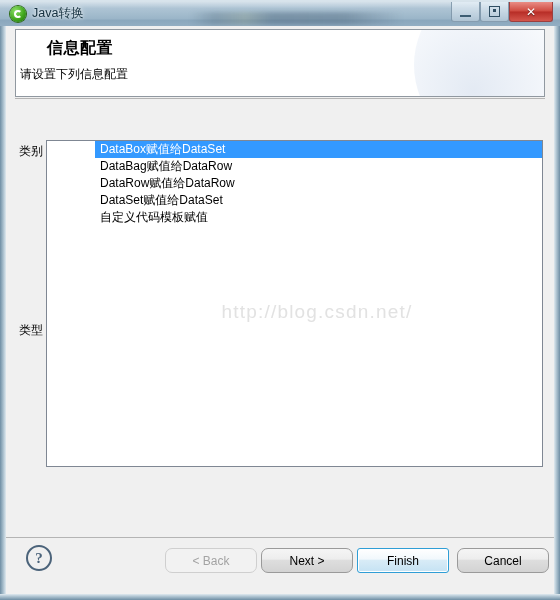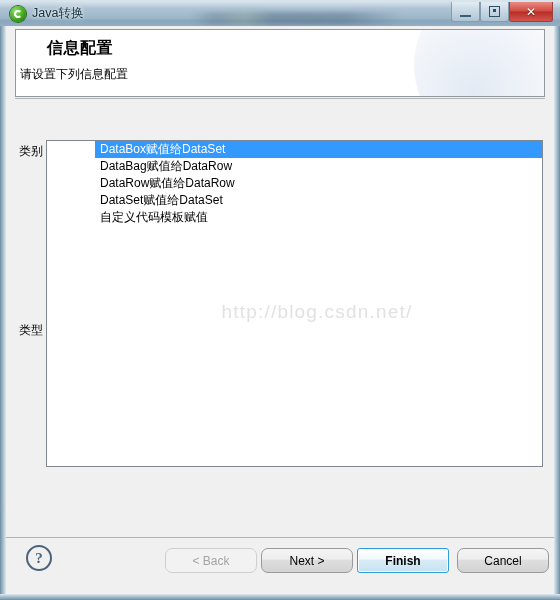"Finish" #btn-finish { font-weight: bold -> none }
